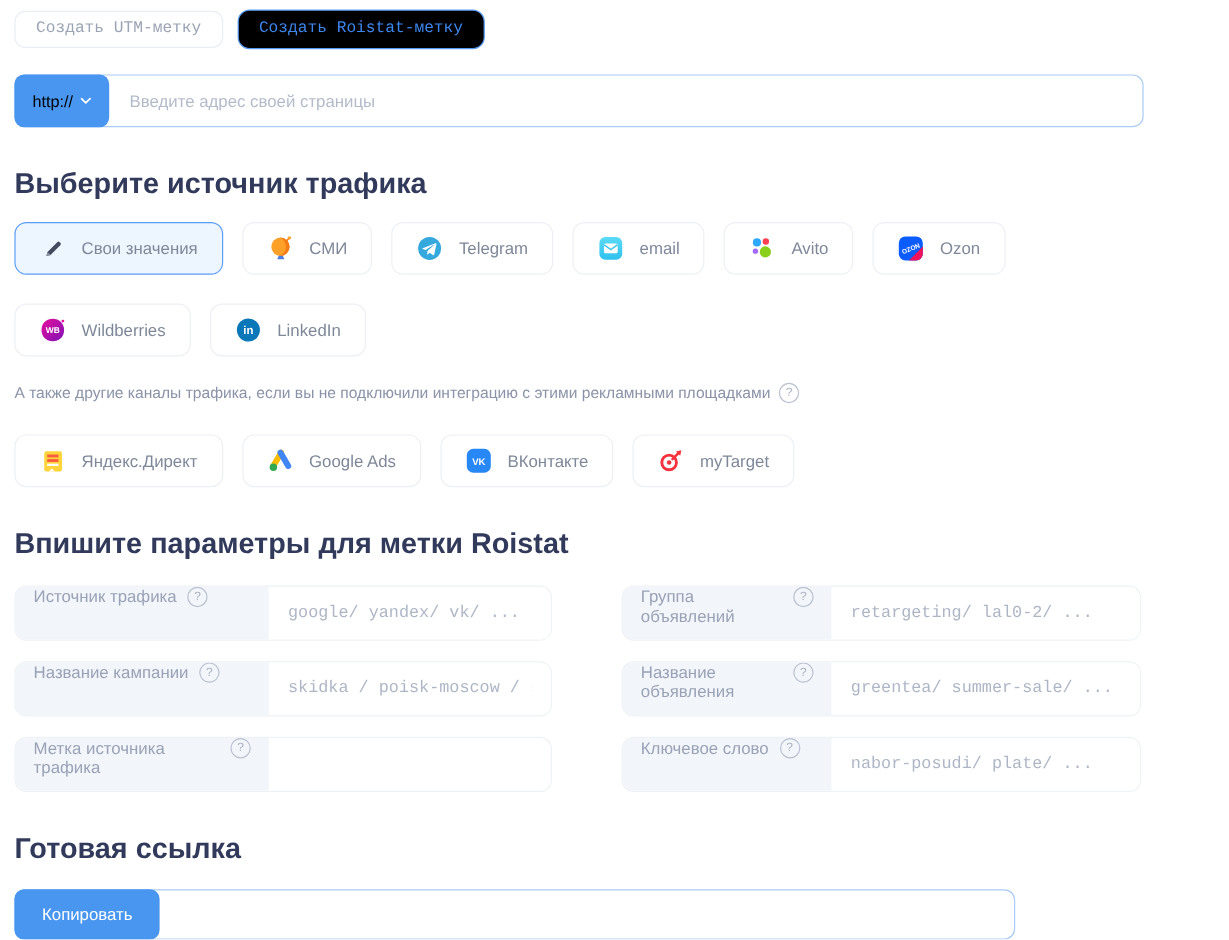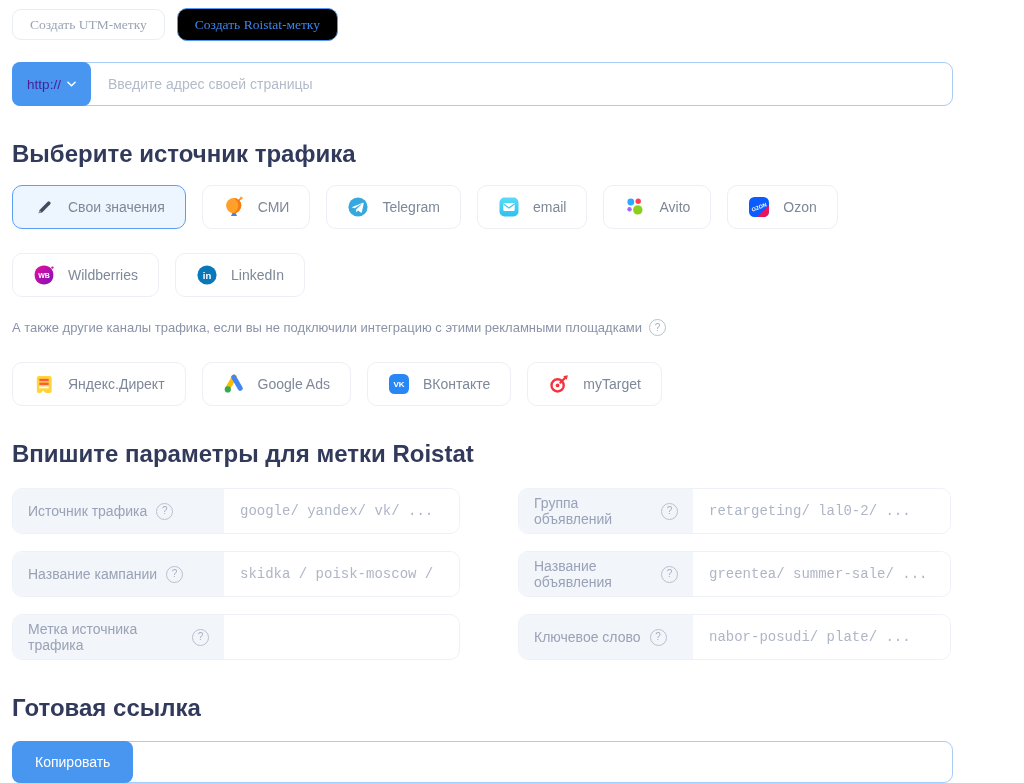"Создать UTM-метку" .tab { font-family: Liberation Serif, serif -> Liberation Mono, monospace }
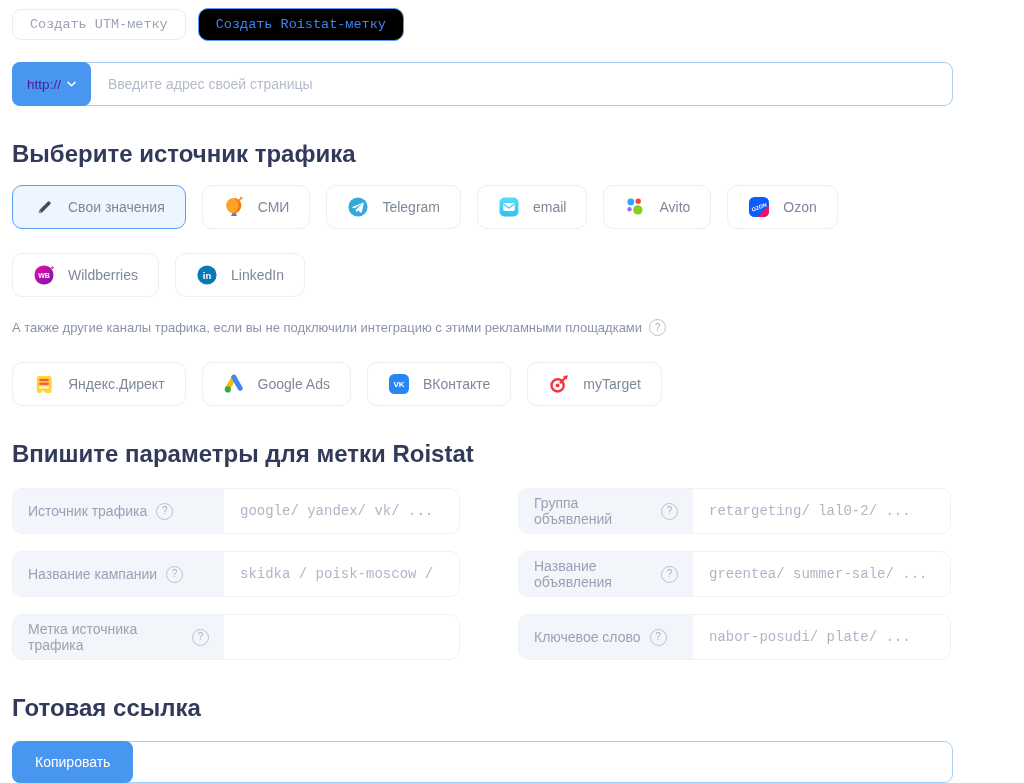"http://" .protocol { color: #4c1d95 -> #000000 }
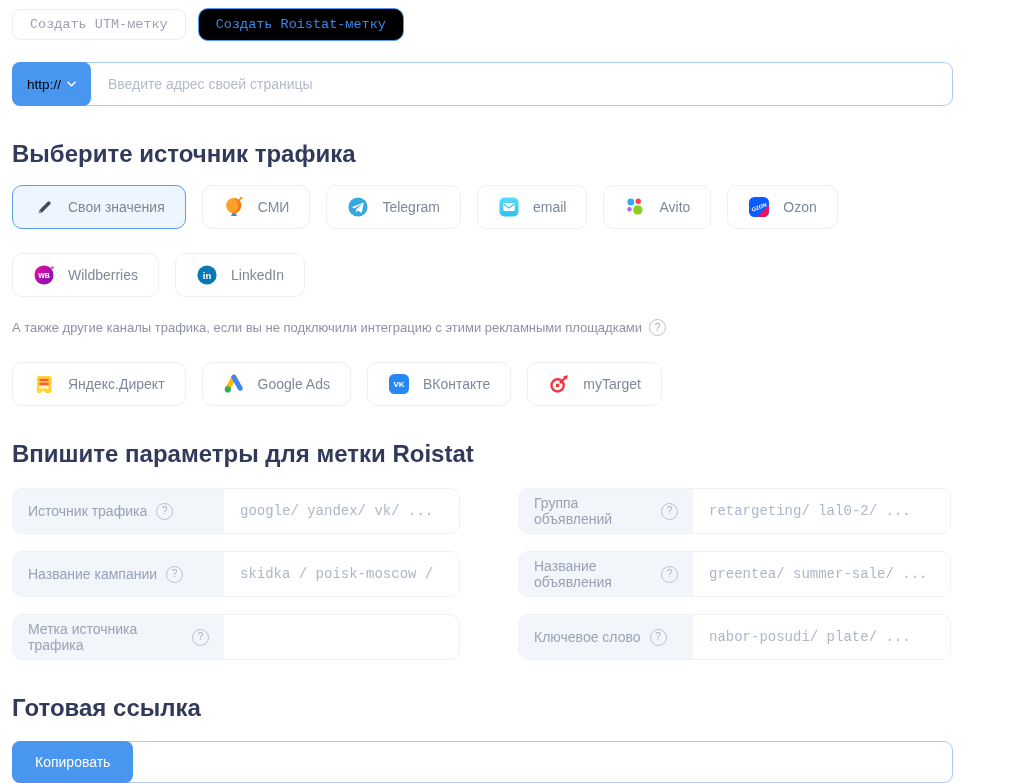"Источник трафика" .flabel { align-items: center -> flex-start }
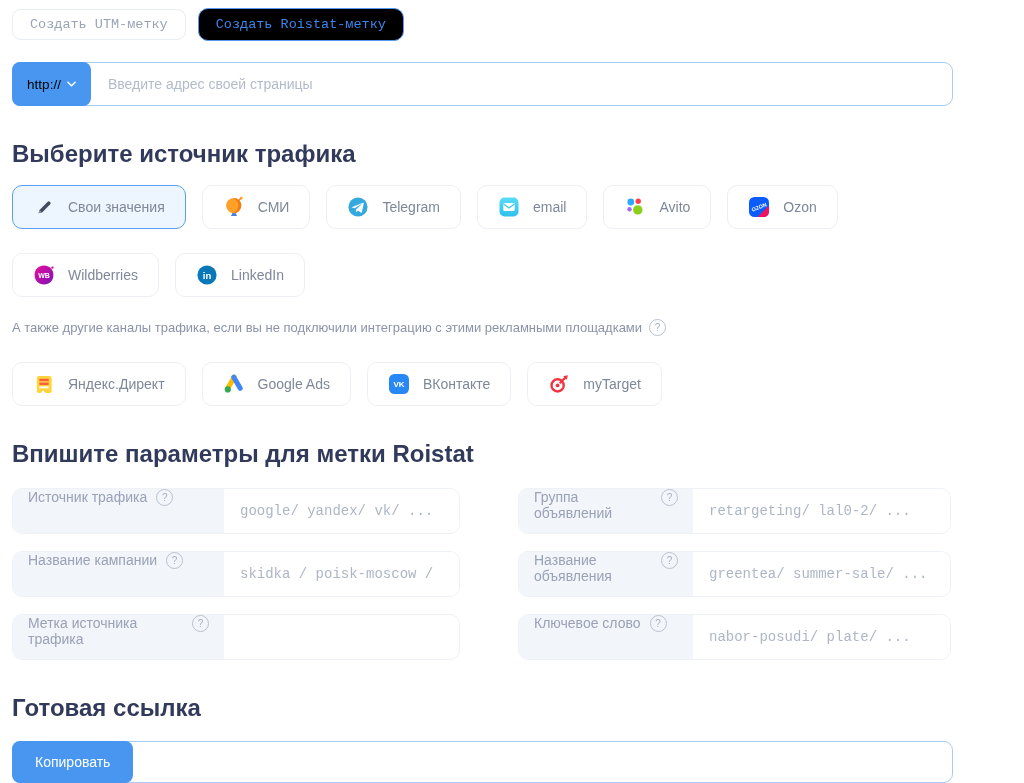"Копировать" .resultbar { width: 941px -> 834px }
